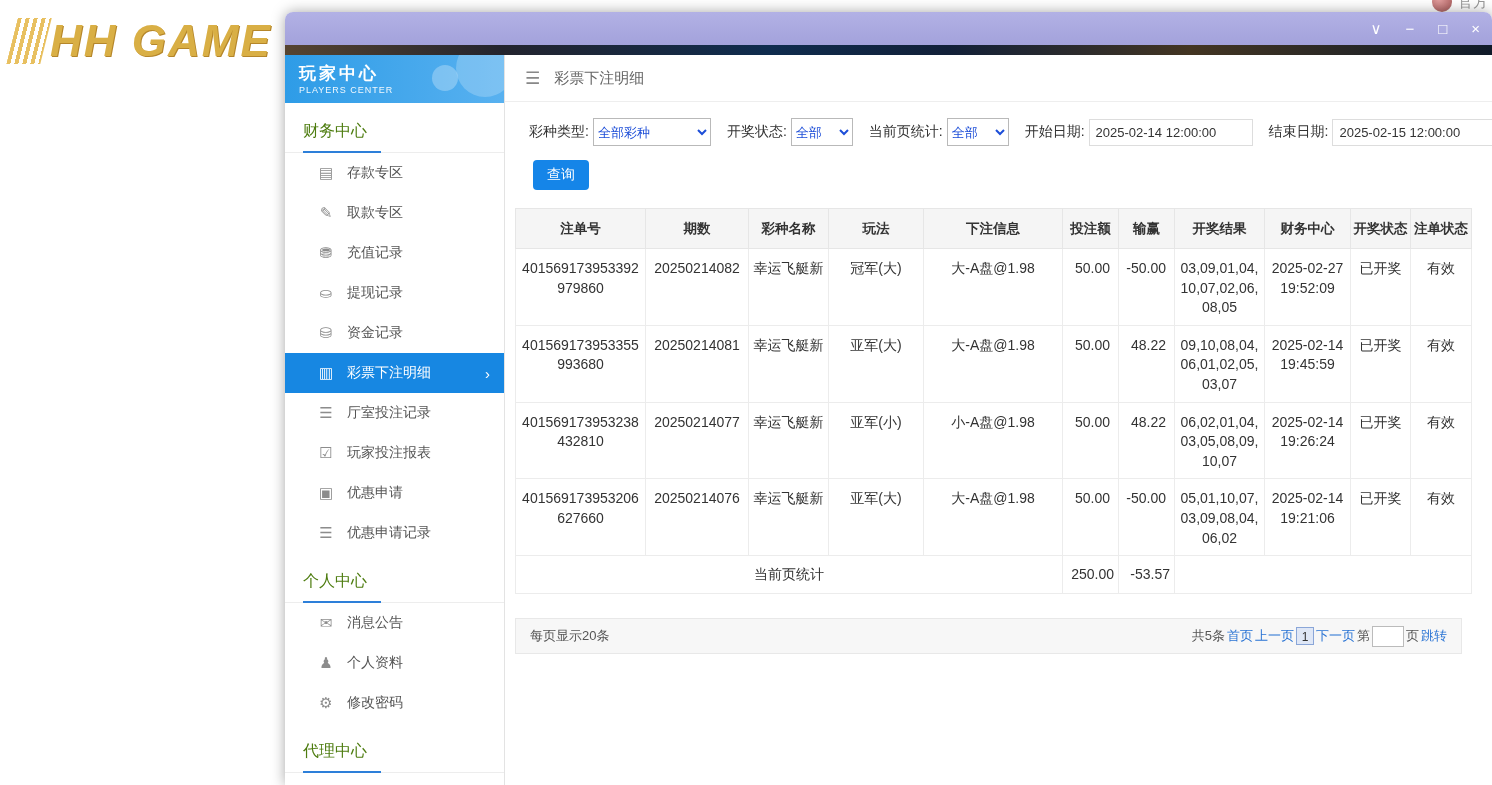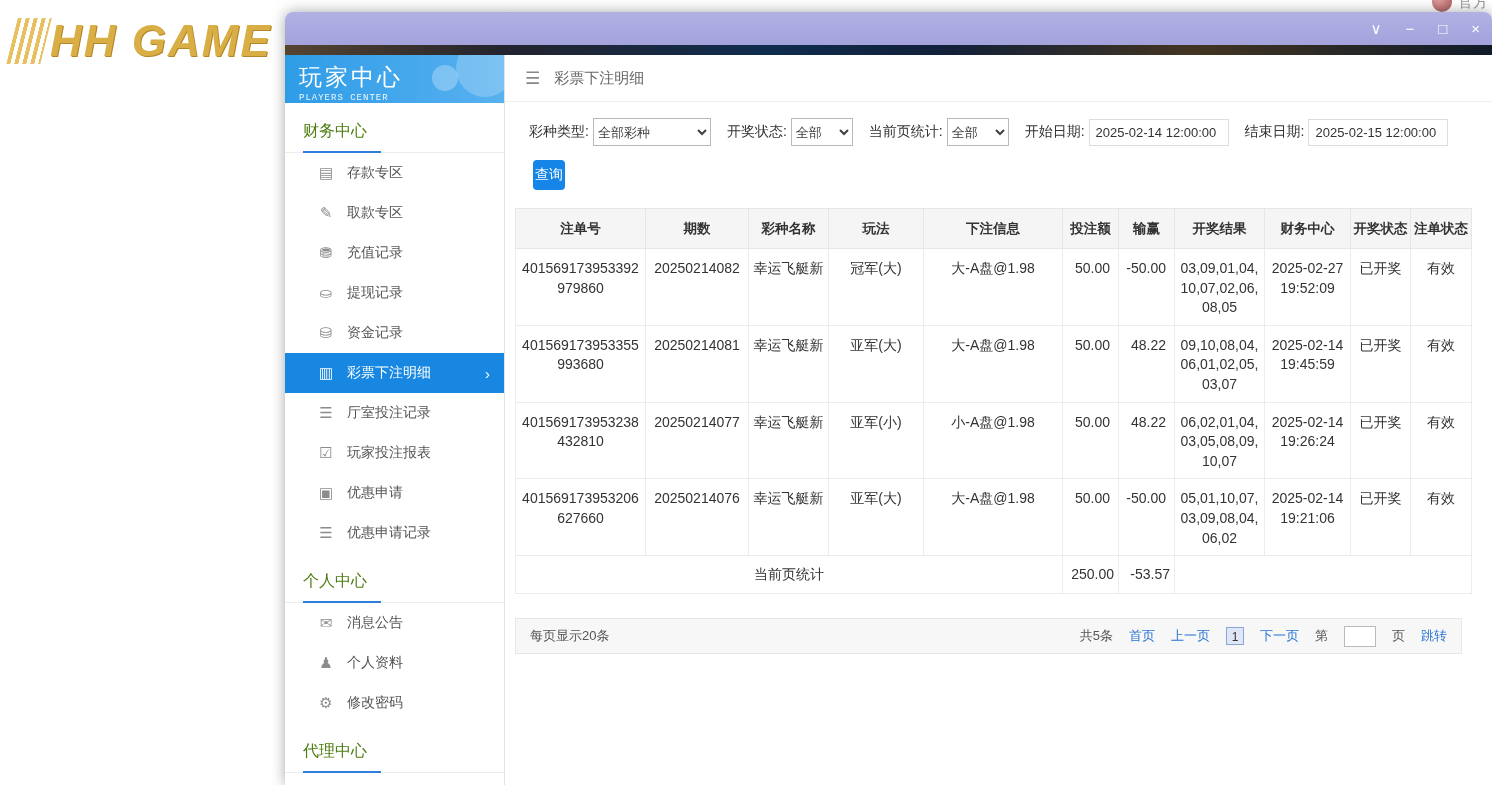"玩家中心" .sh-title { font-size: 23px -> 17px; font-weight: normal -> bold }
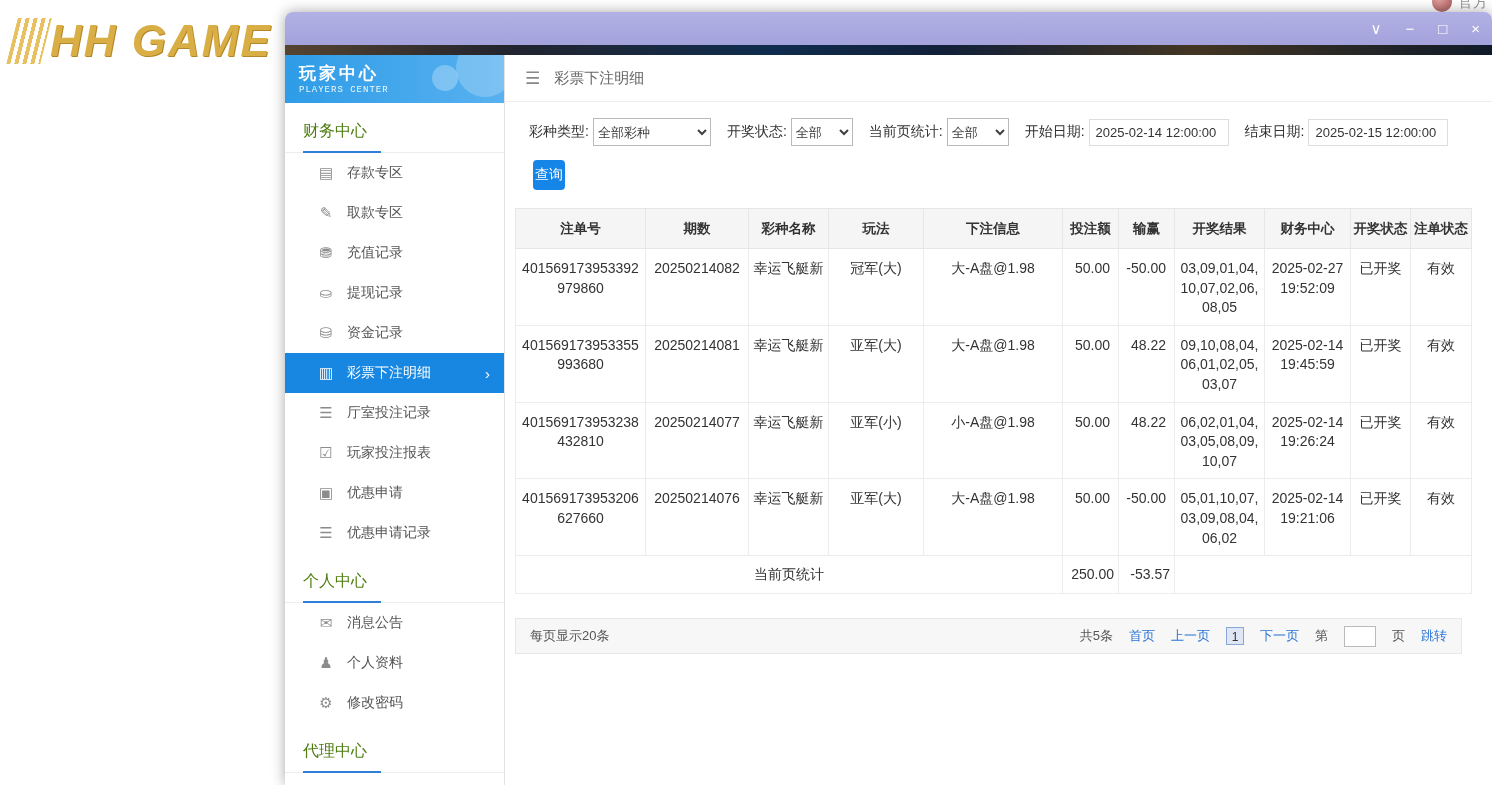"PLAYERS CENTER" .sh-sub { font-family: Liberation Mono, monospace -> none }
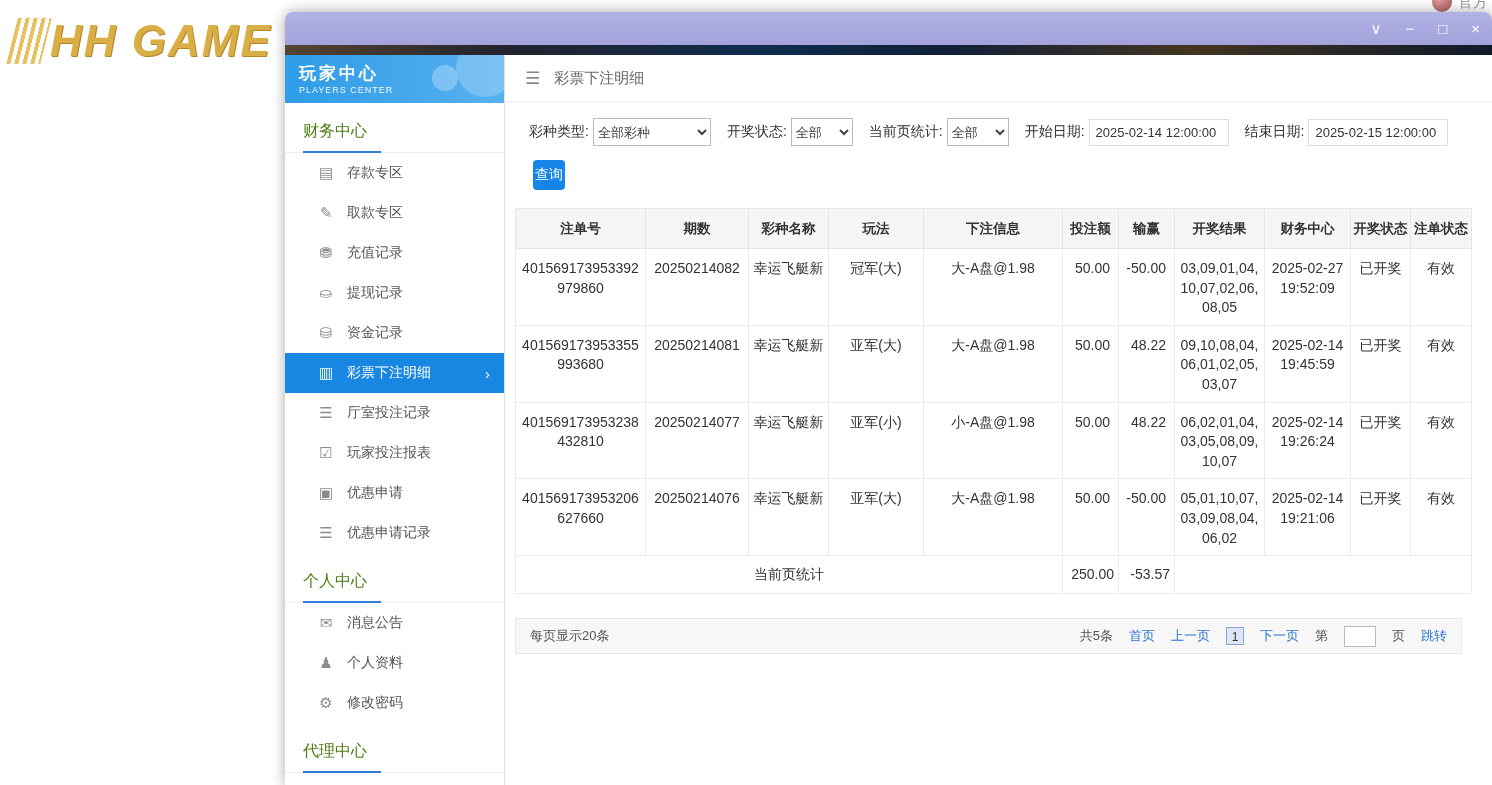"全部彩种" select { color: #404040 -> #1d4ed8 }
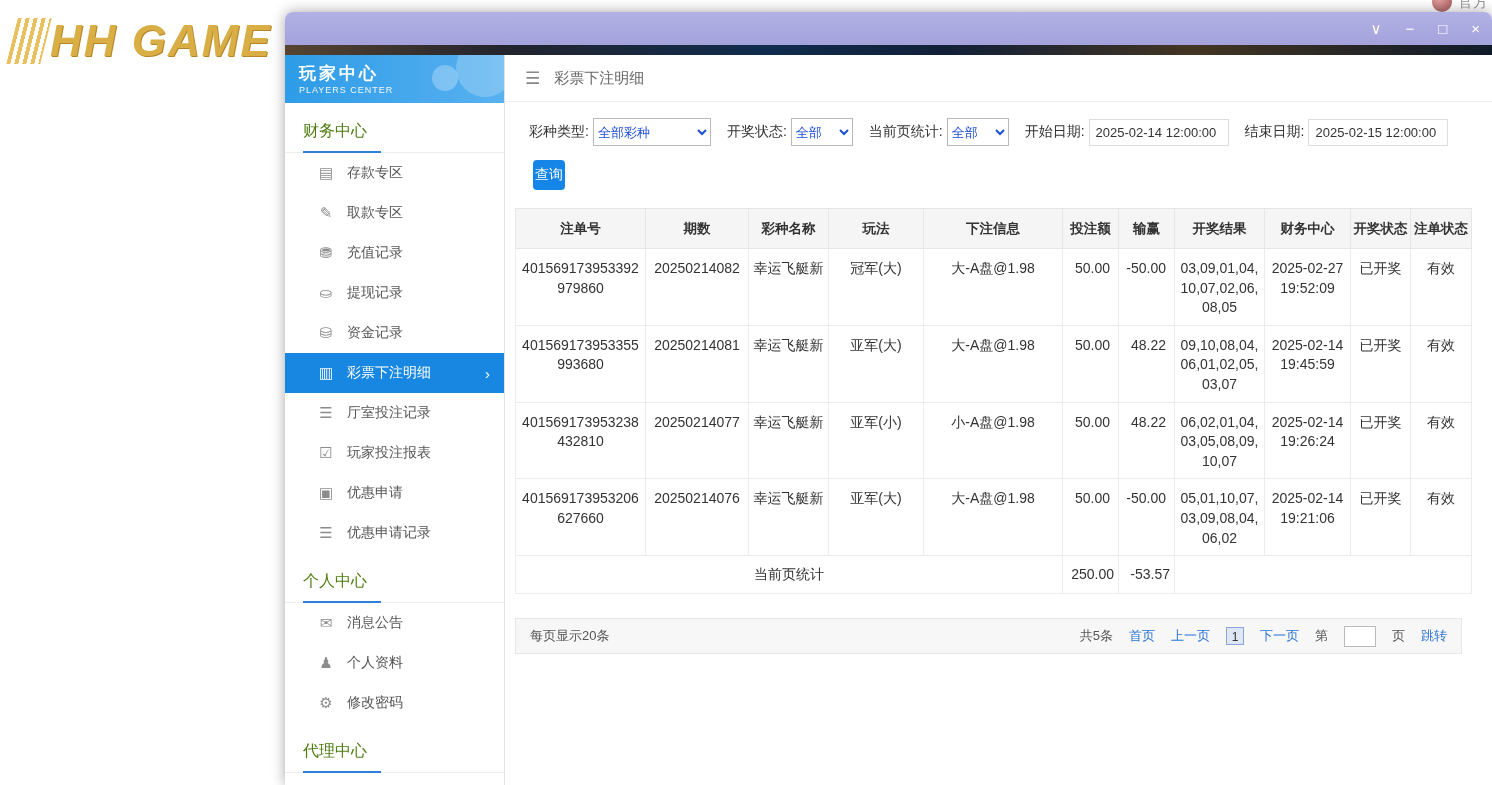"2025-02-14 12:00:00" .date-input { width: 140px -> 164px }
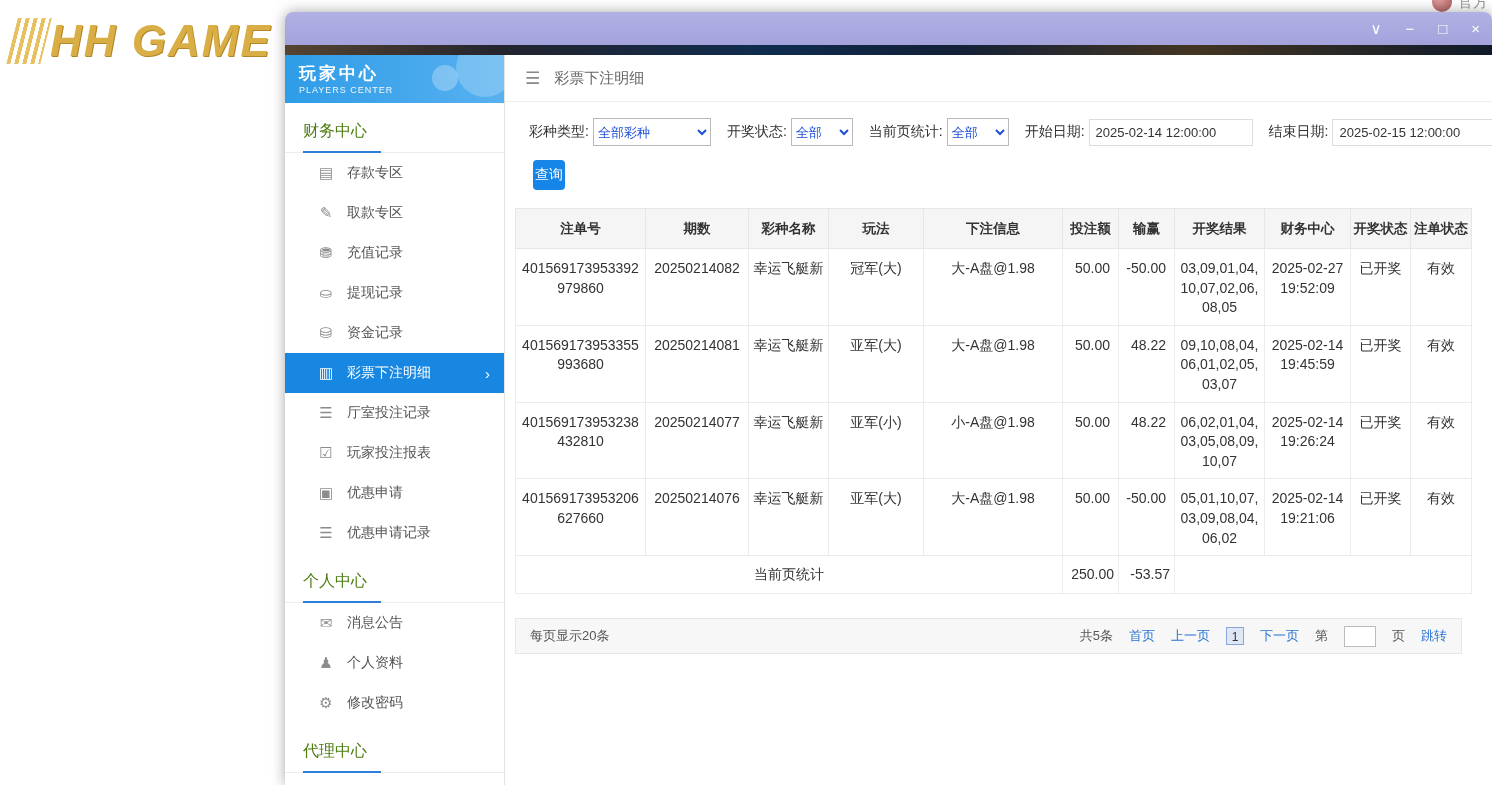"查询" .query-btn { width: 32px -> 56px }
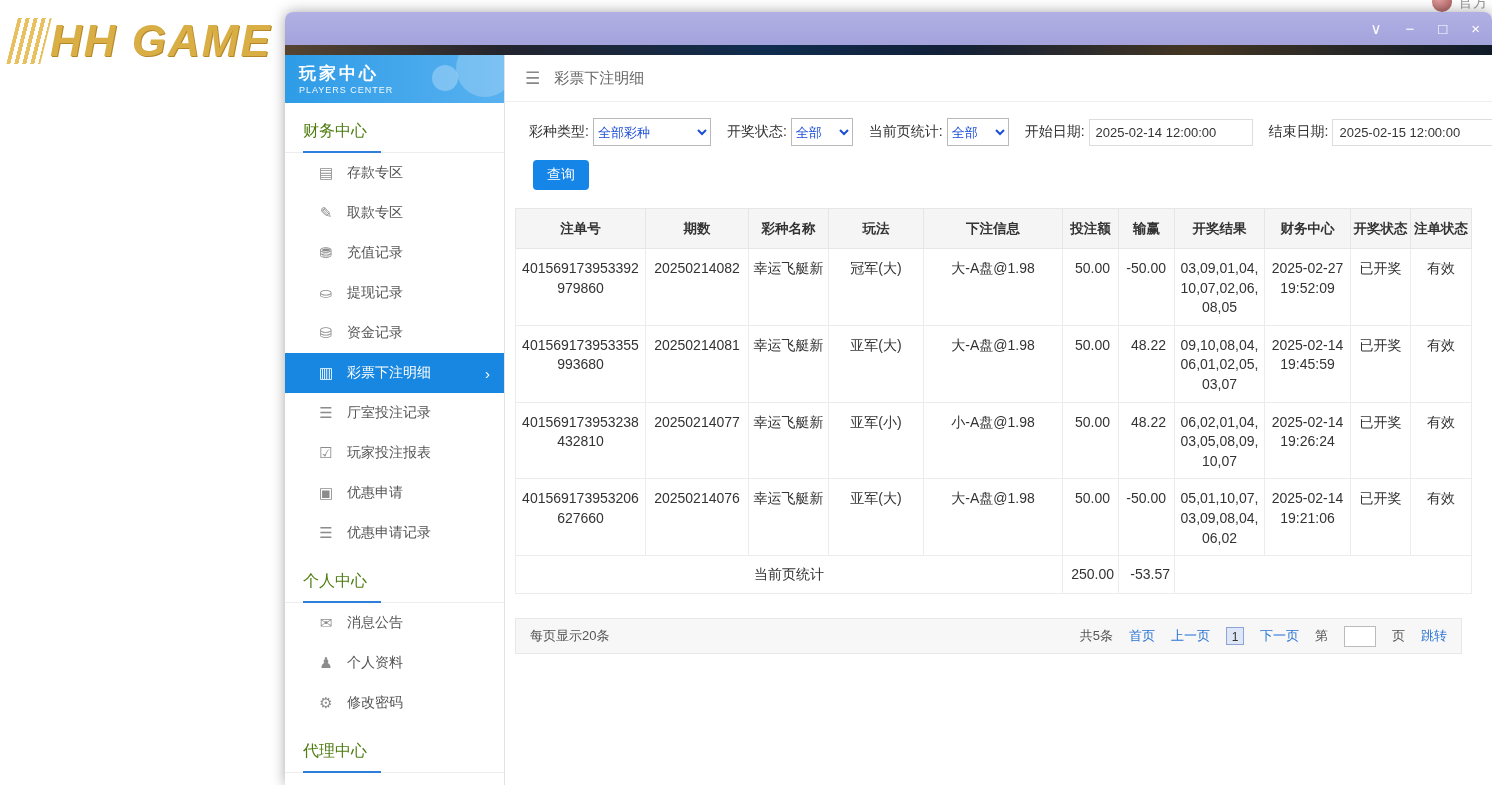"共5条" .pager { gap: 16px -> 2px }
